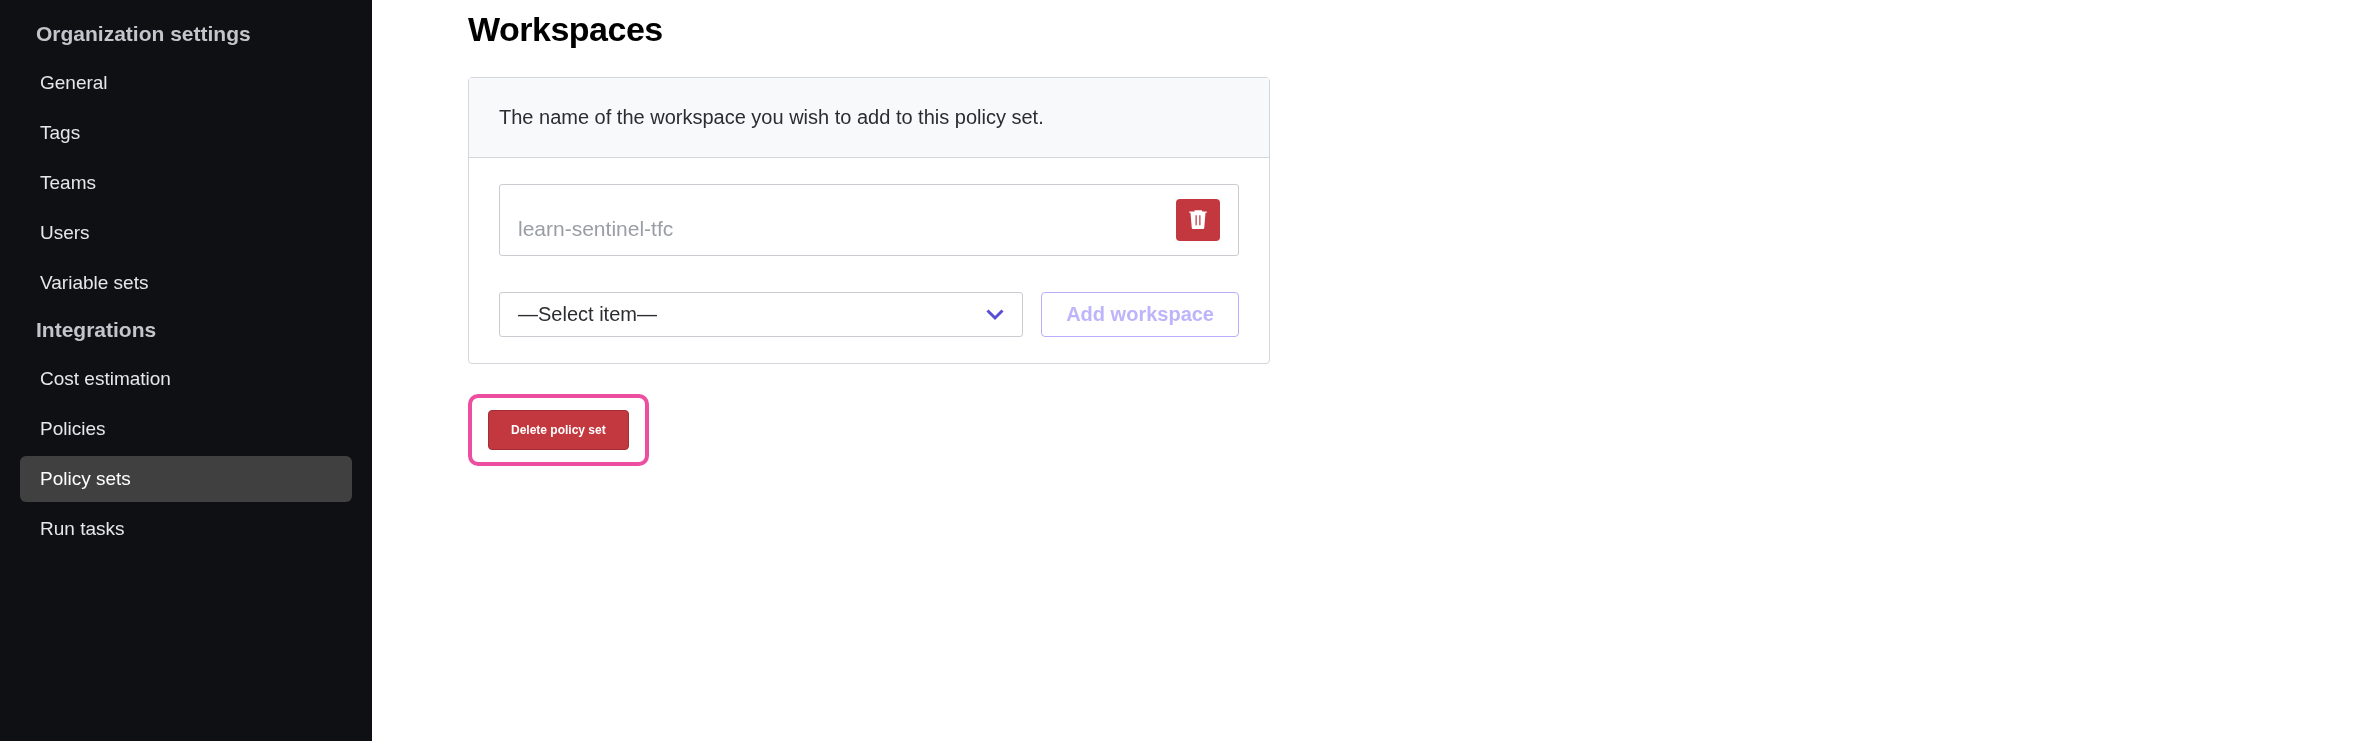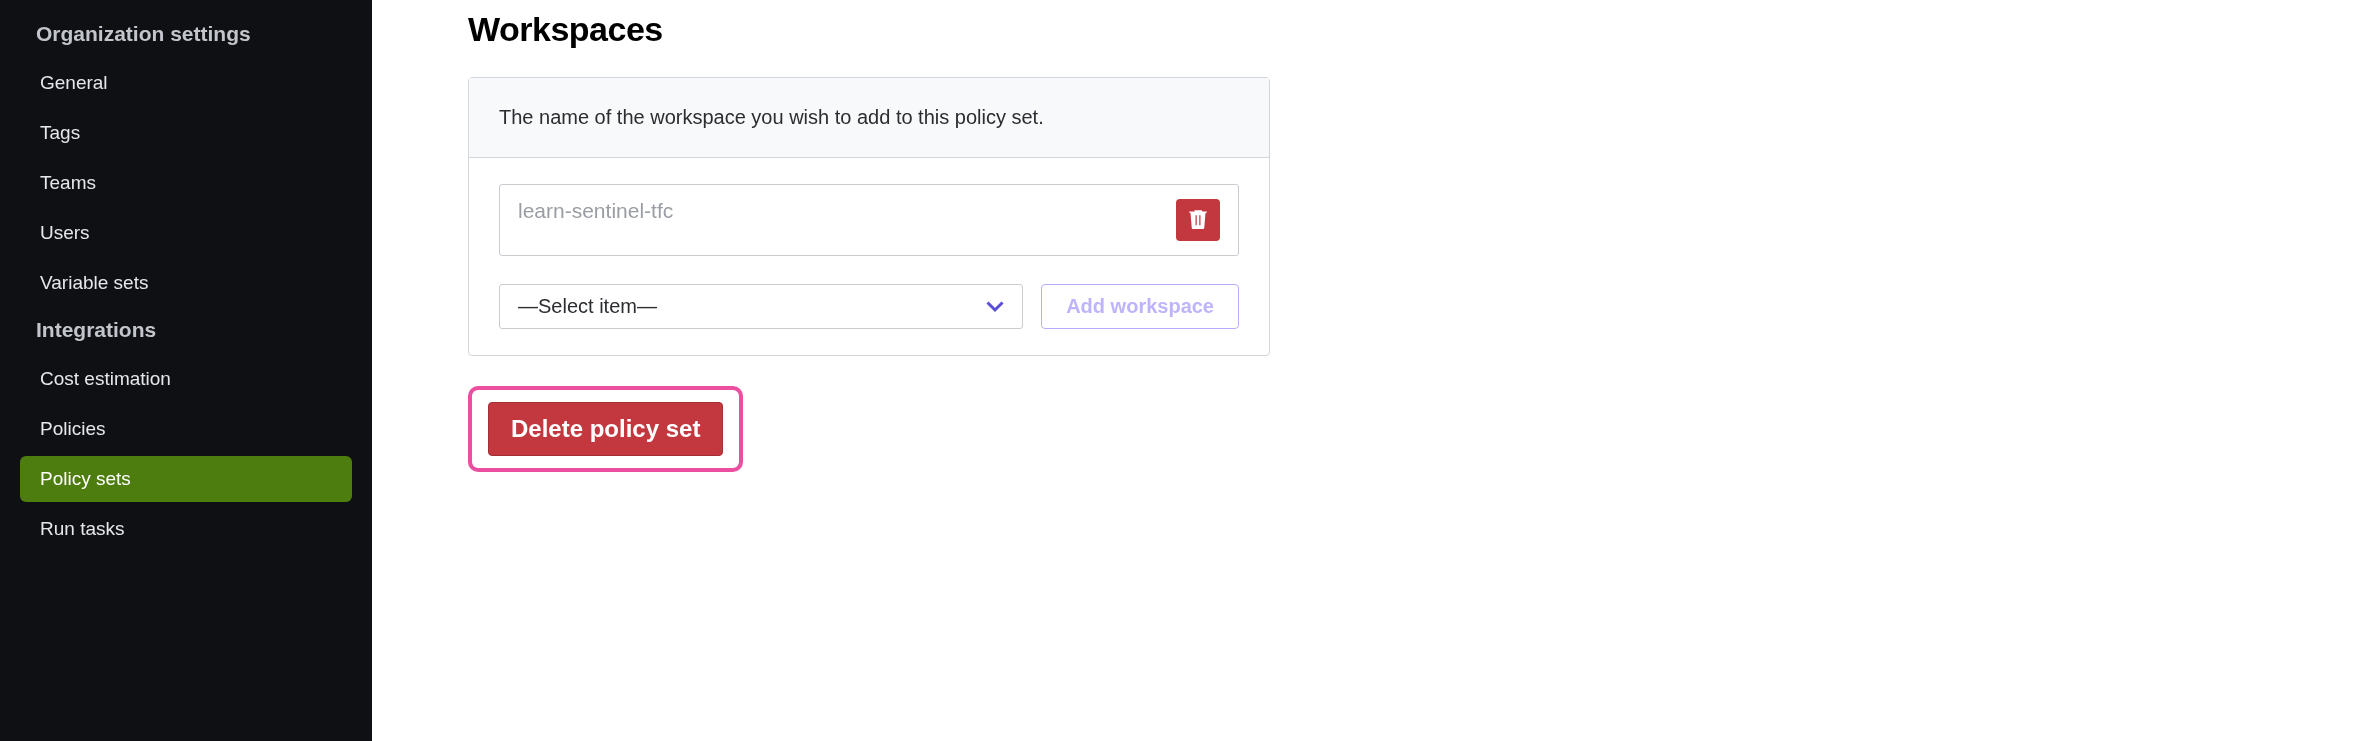"learn-sentinel-tfc" .workspace-row { align-items: flex-start -> flex-end; margin-bottom: 28px -> 36px }
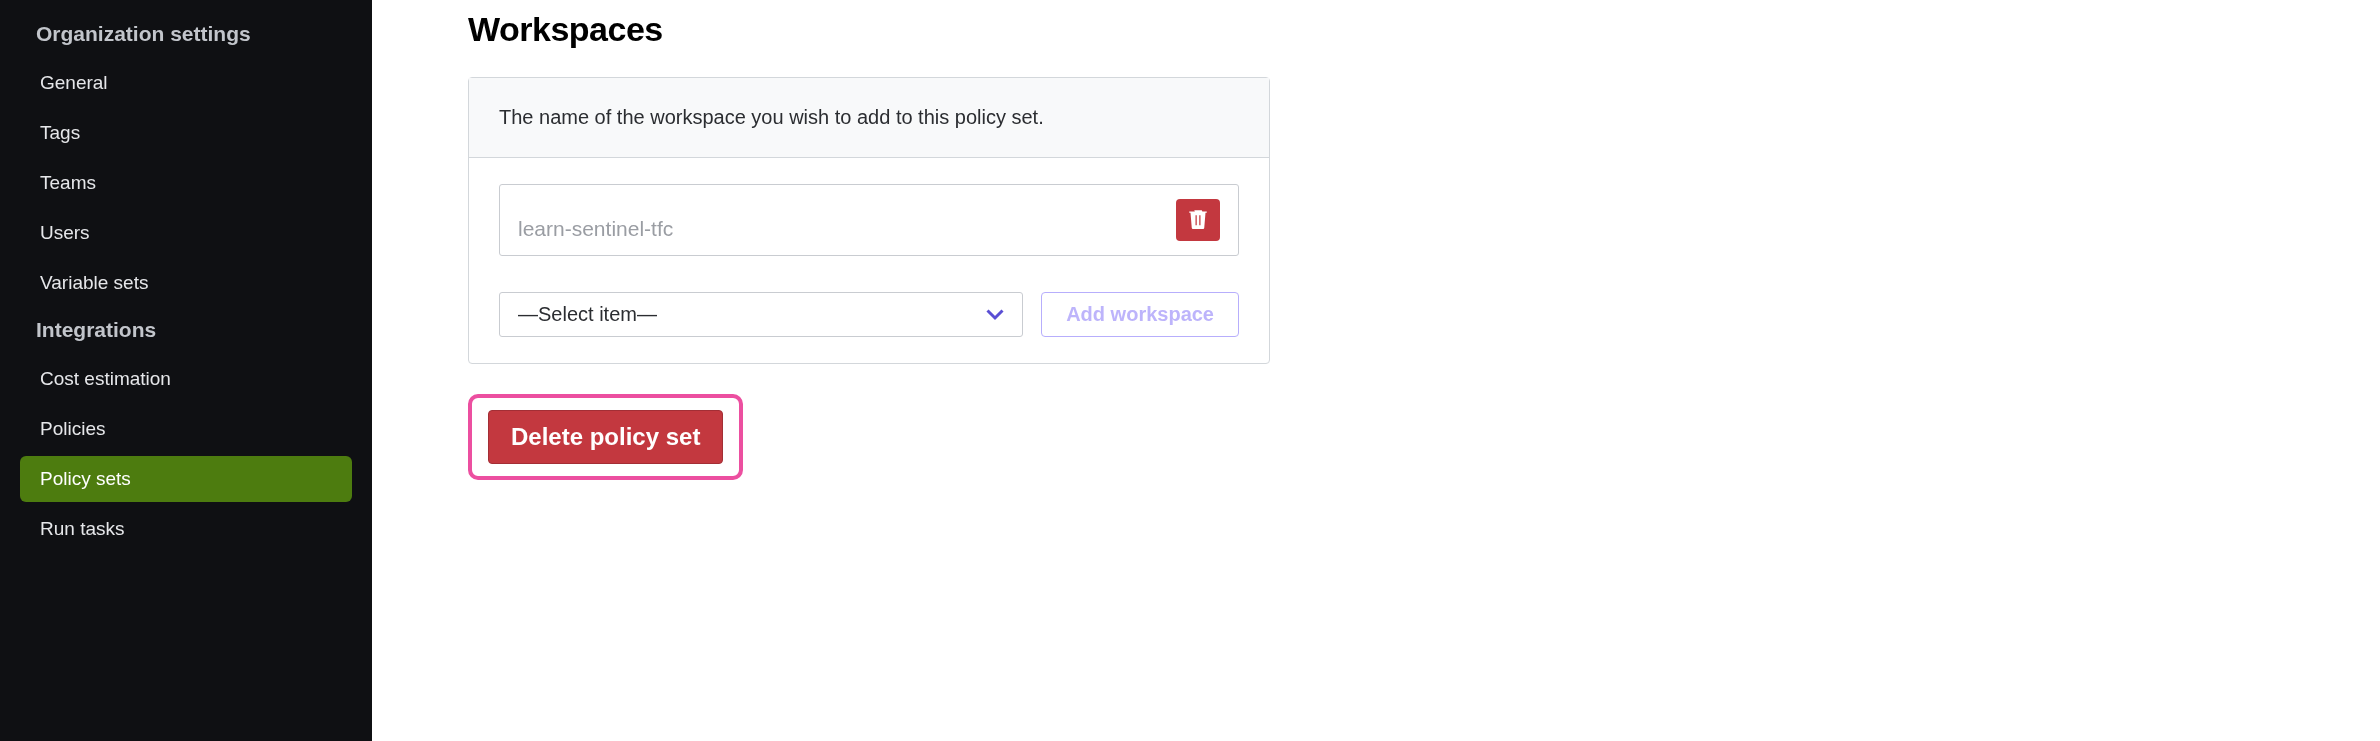"Delete policy set" .btn-danger { font-size: 24px -> 12px }
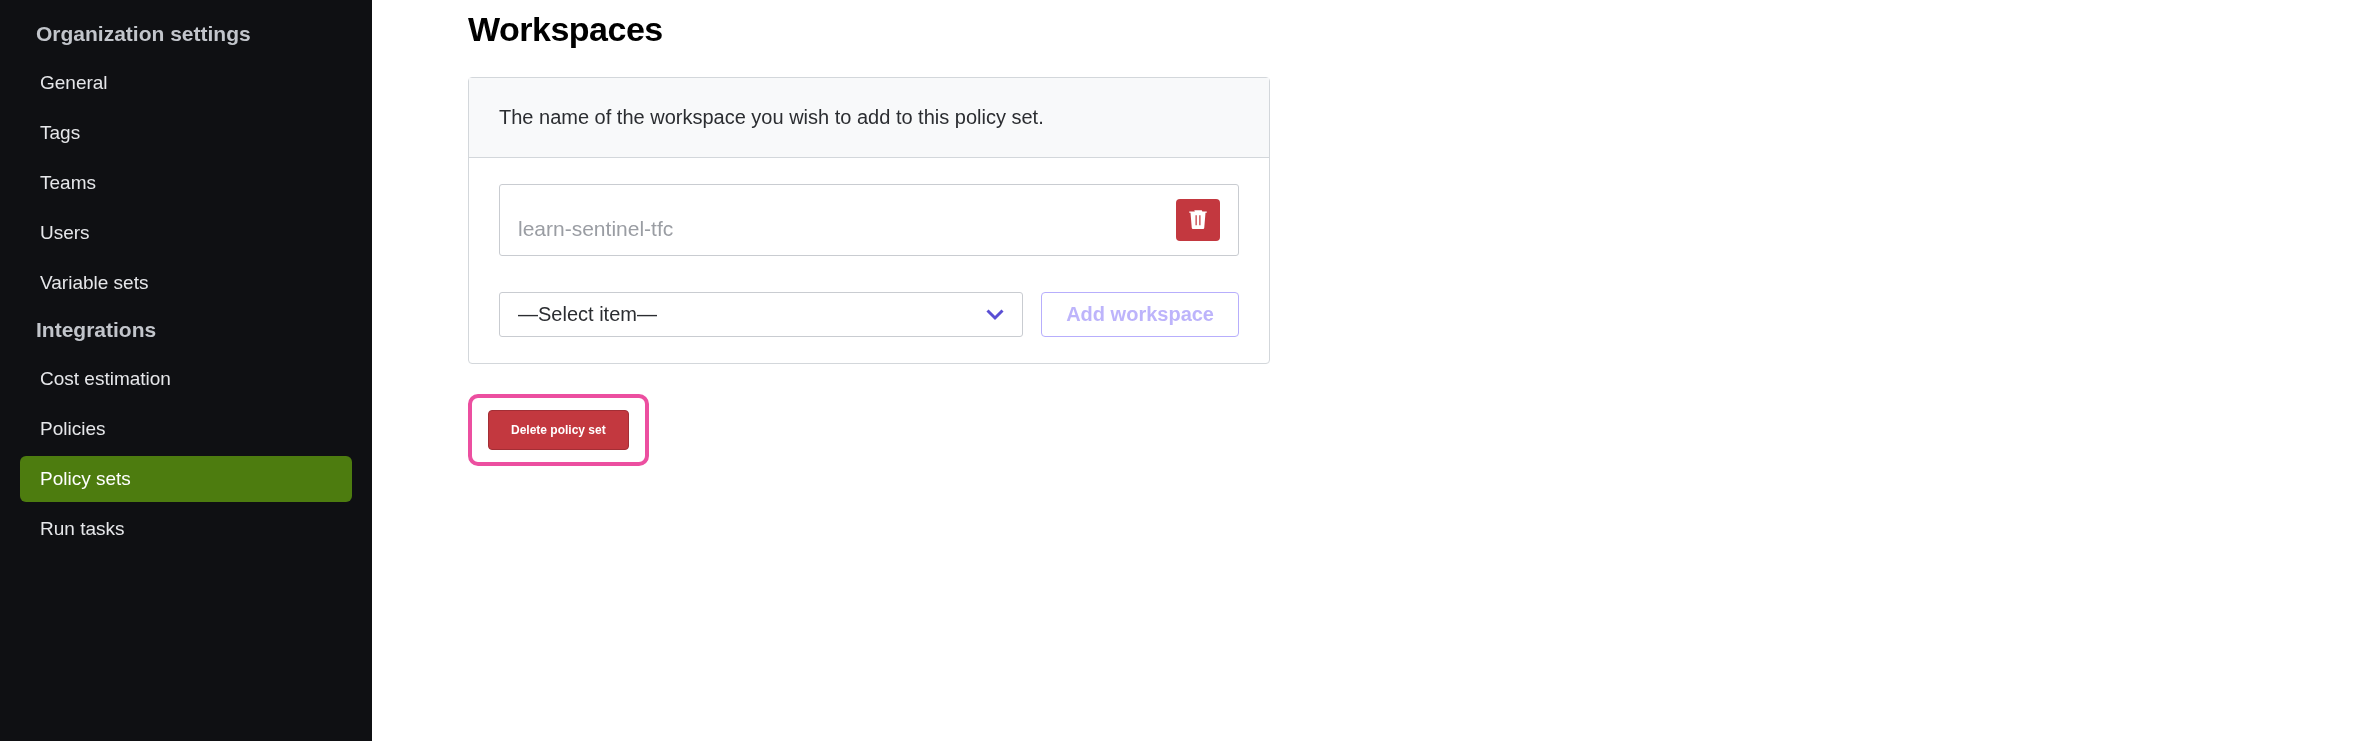"Policy sets" .sidebar-item.active { background: #4d7c0f -> #404040 }
